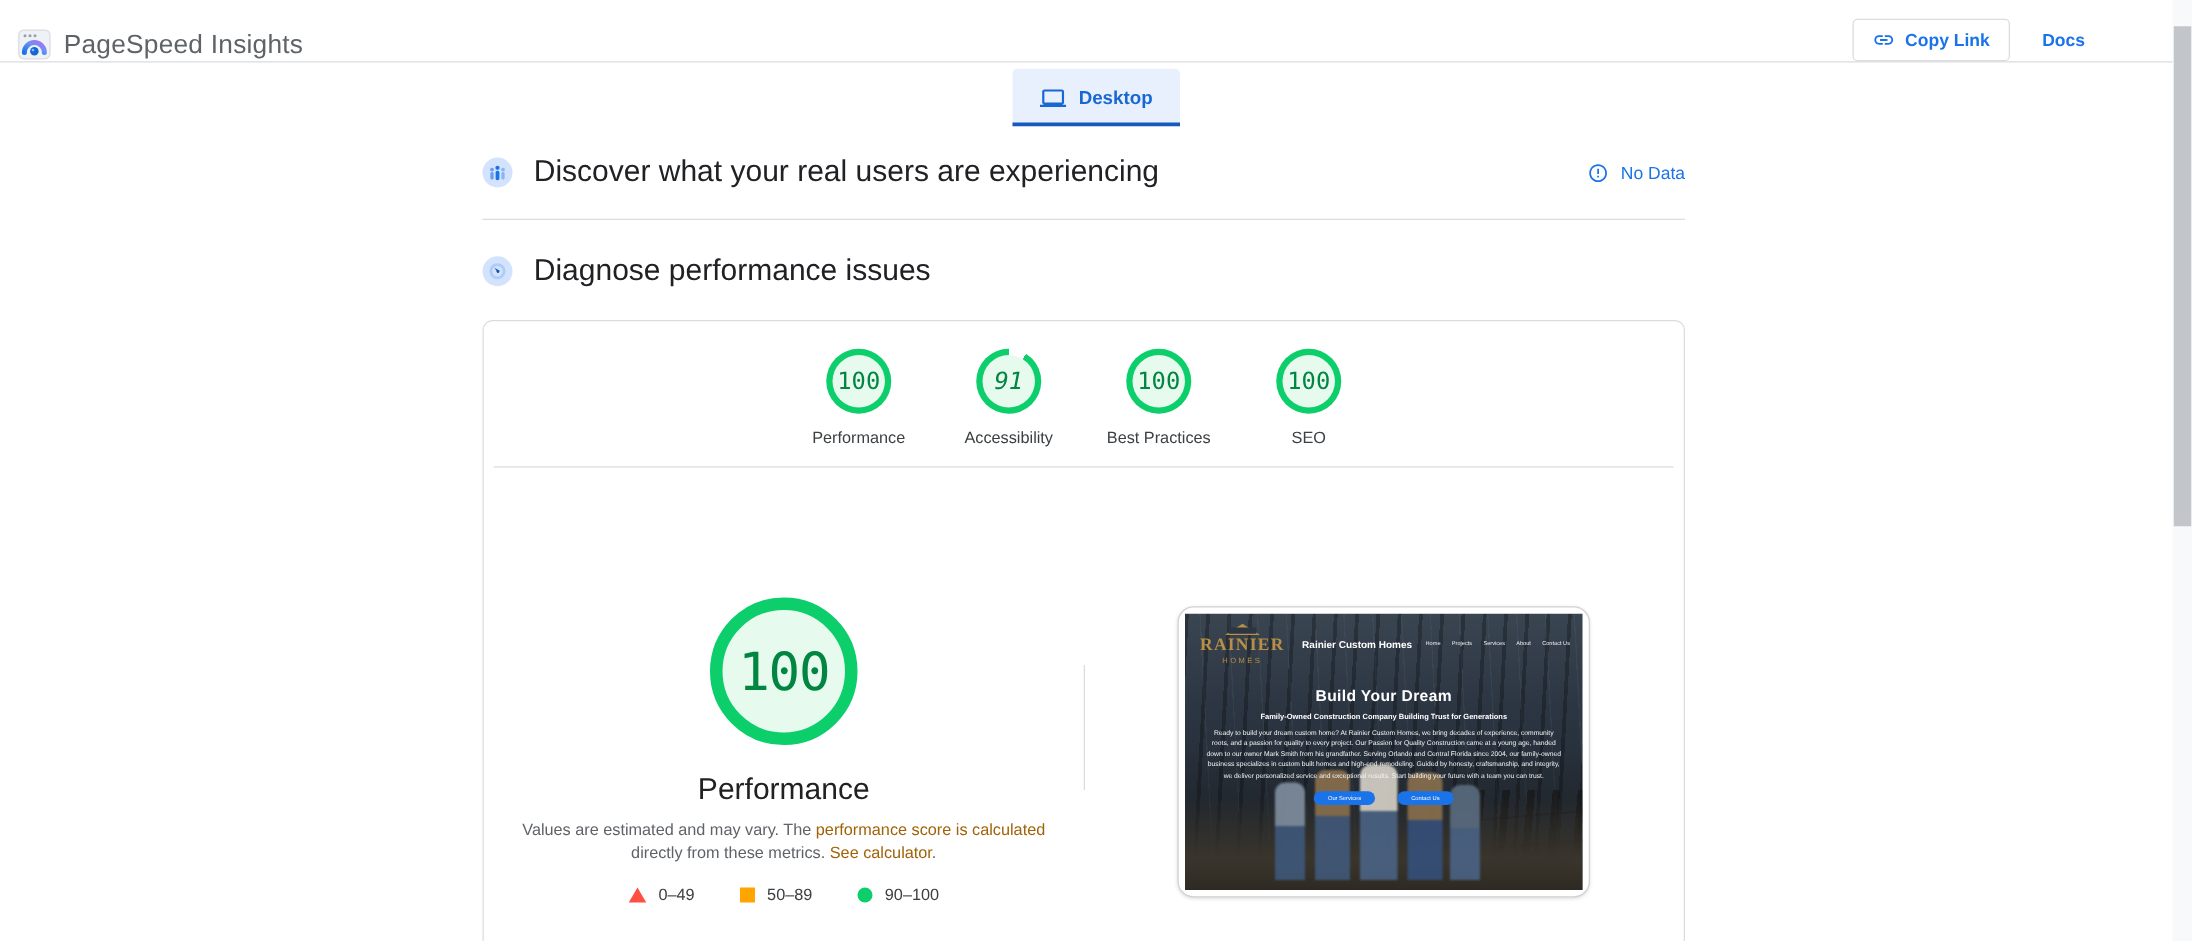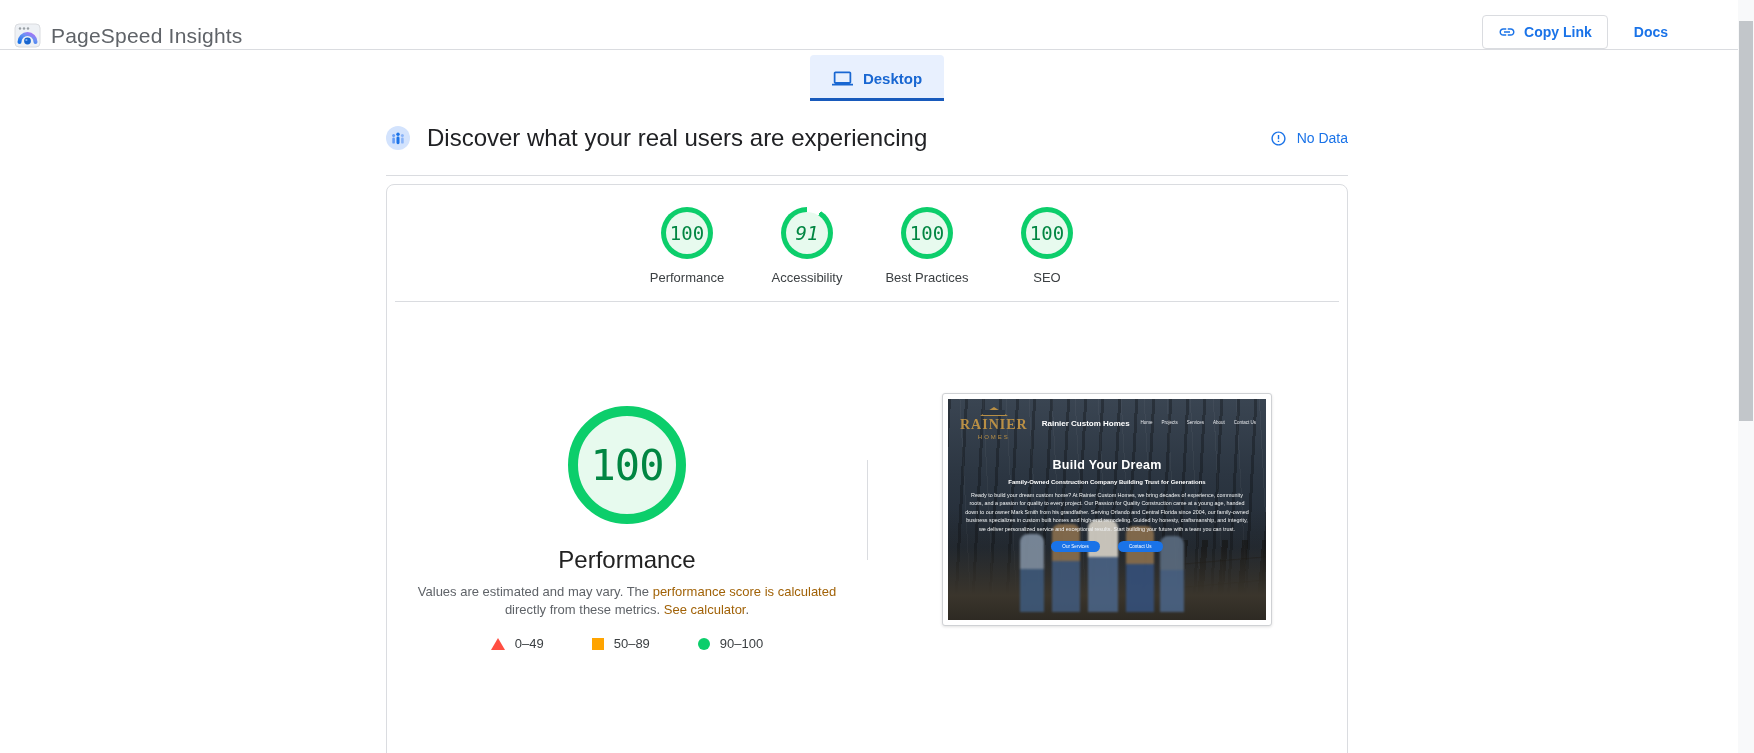"Diagnose performance issues" section.section-row { html: none -> <section> <div> <span> <svg> <circle></circle> <circle></circle> <path></path> <circle></circle> </svg> </span> <span>Diagnose performance issues</span> </div> </section> }
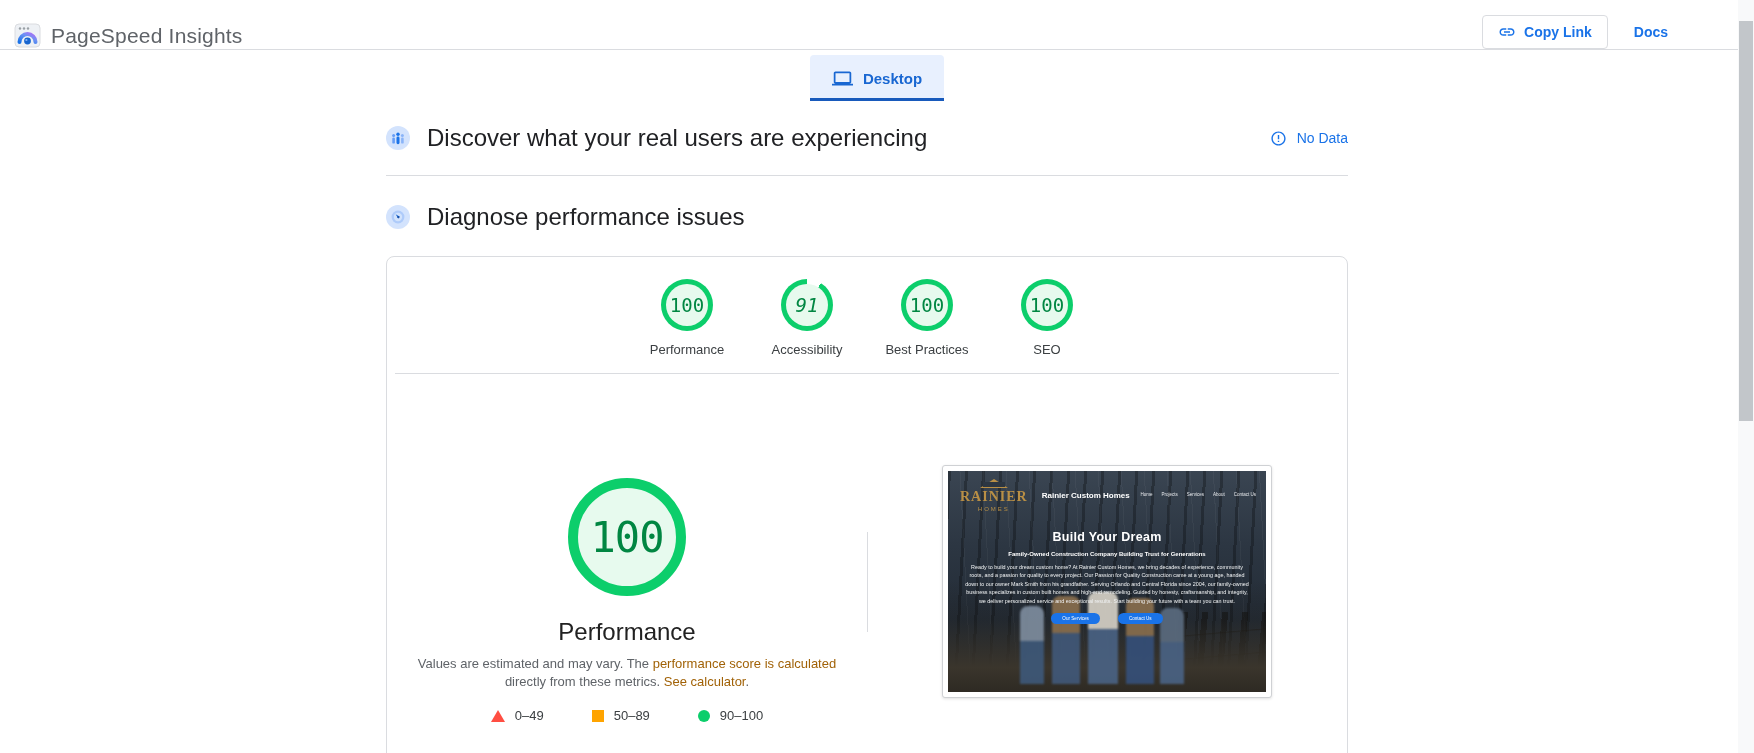"RAINIER" .thumb { border-radius: 3px -> 13px; margin-top: none -> 20px }
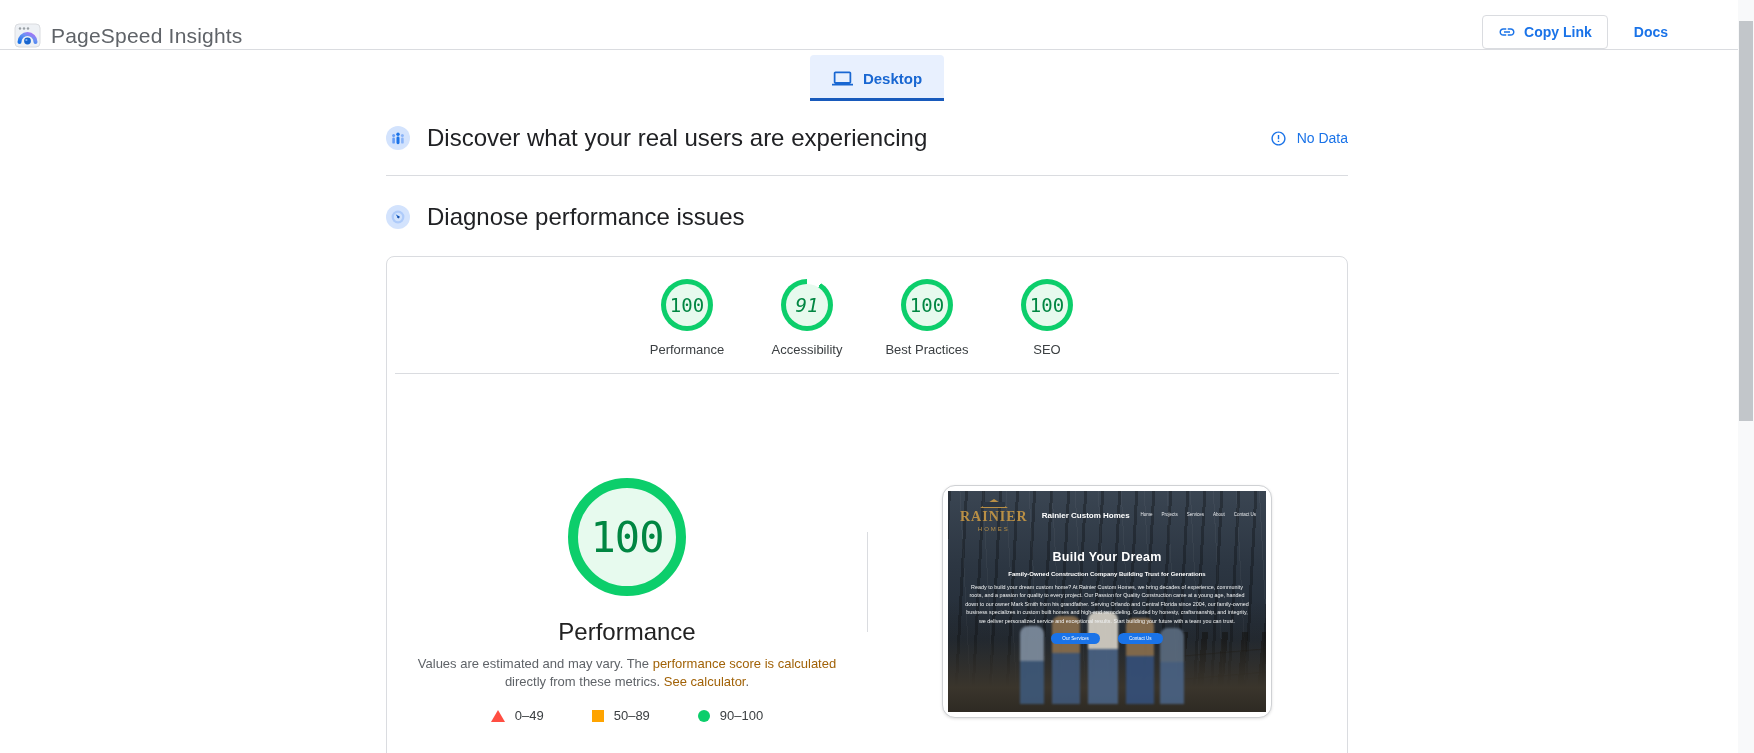"0–49" .legend { gap: 48px -> 36px }
